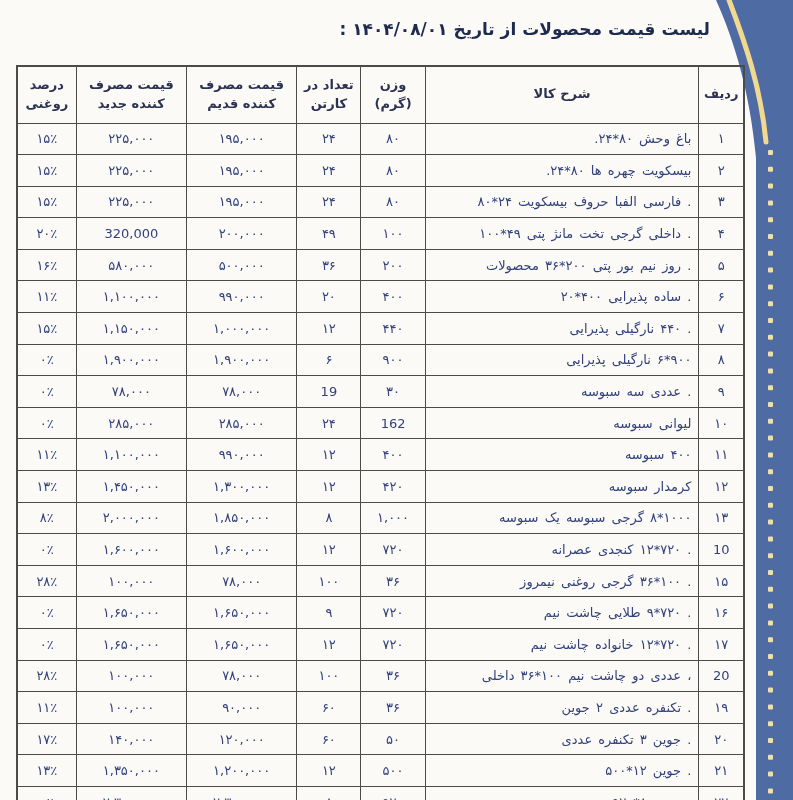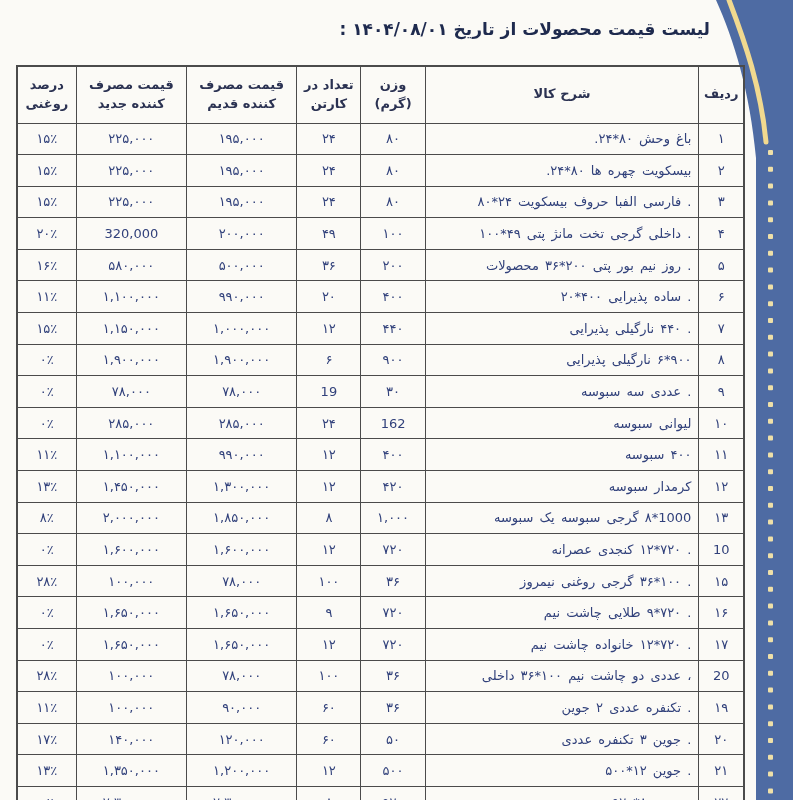"۸*1000" bdi { text: 1000 -> ۱۰۰۰ }
